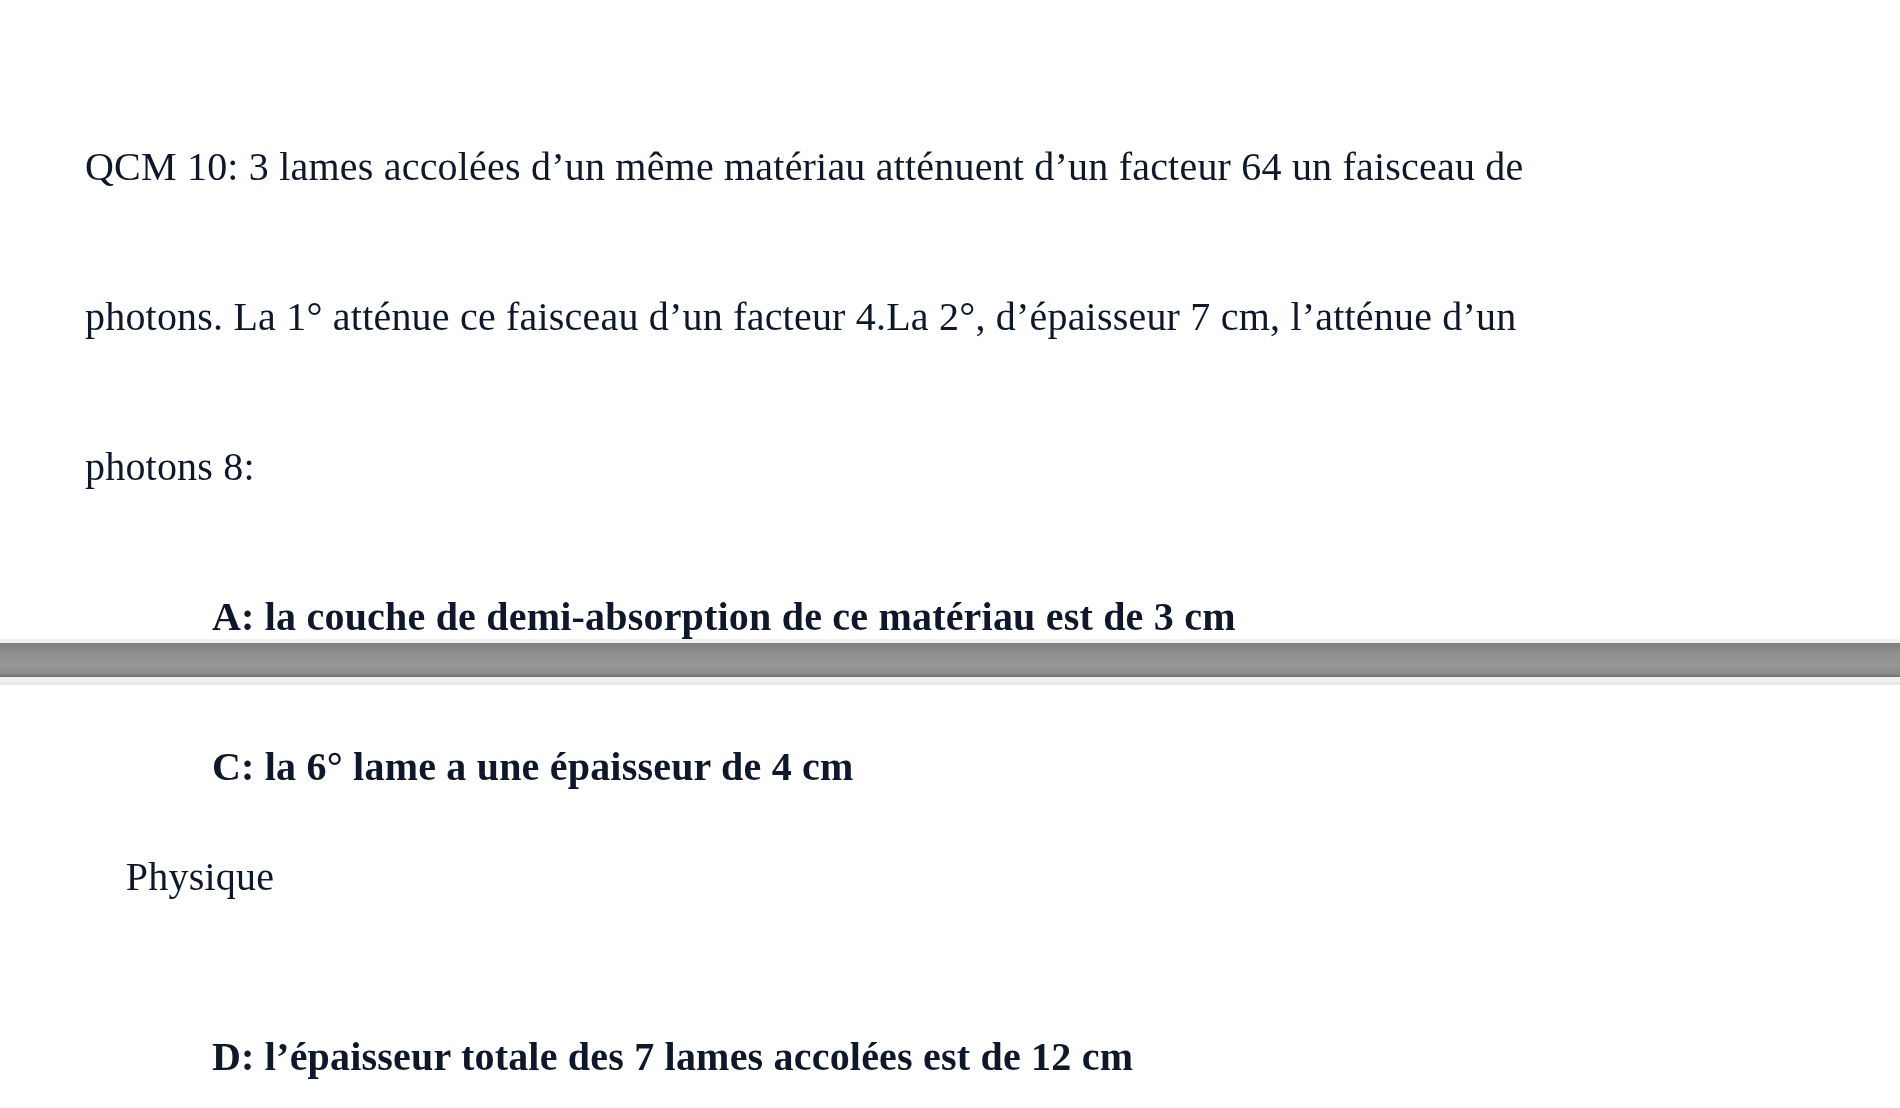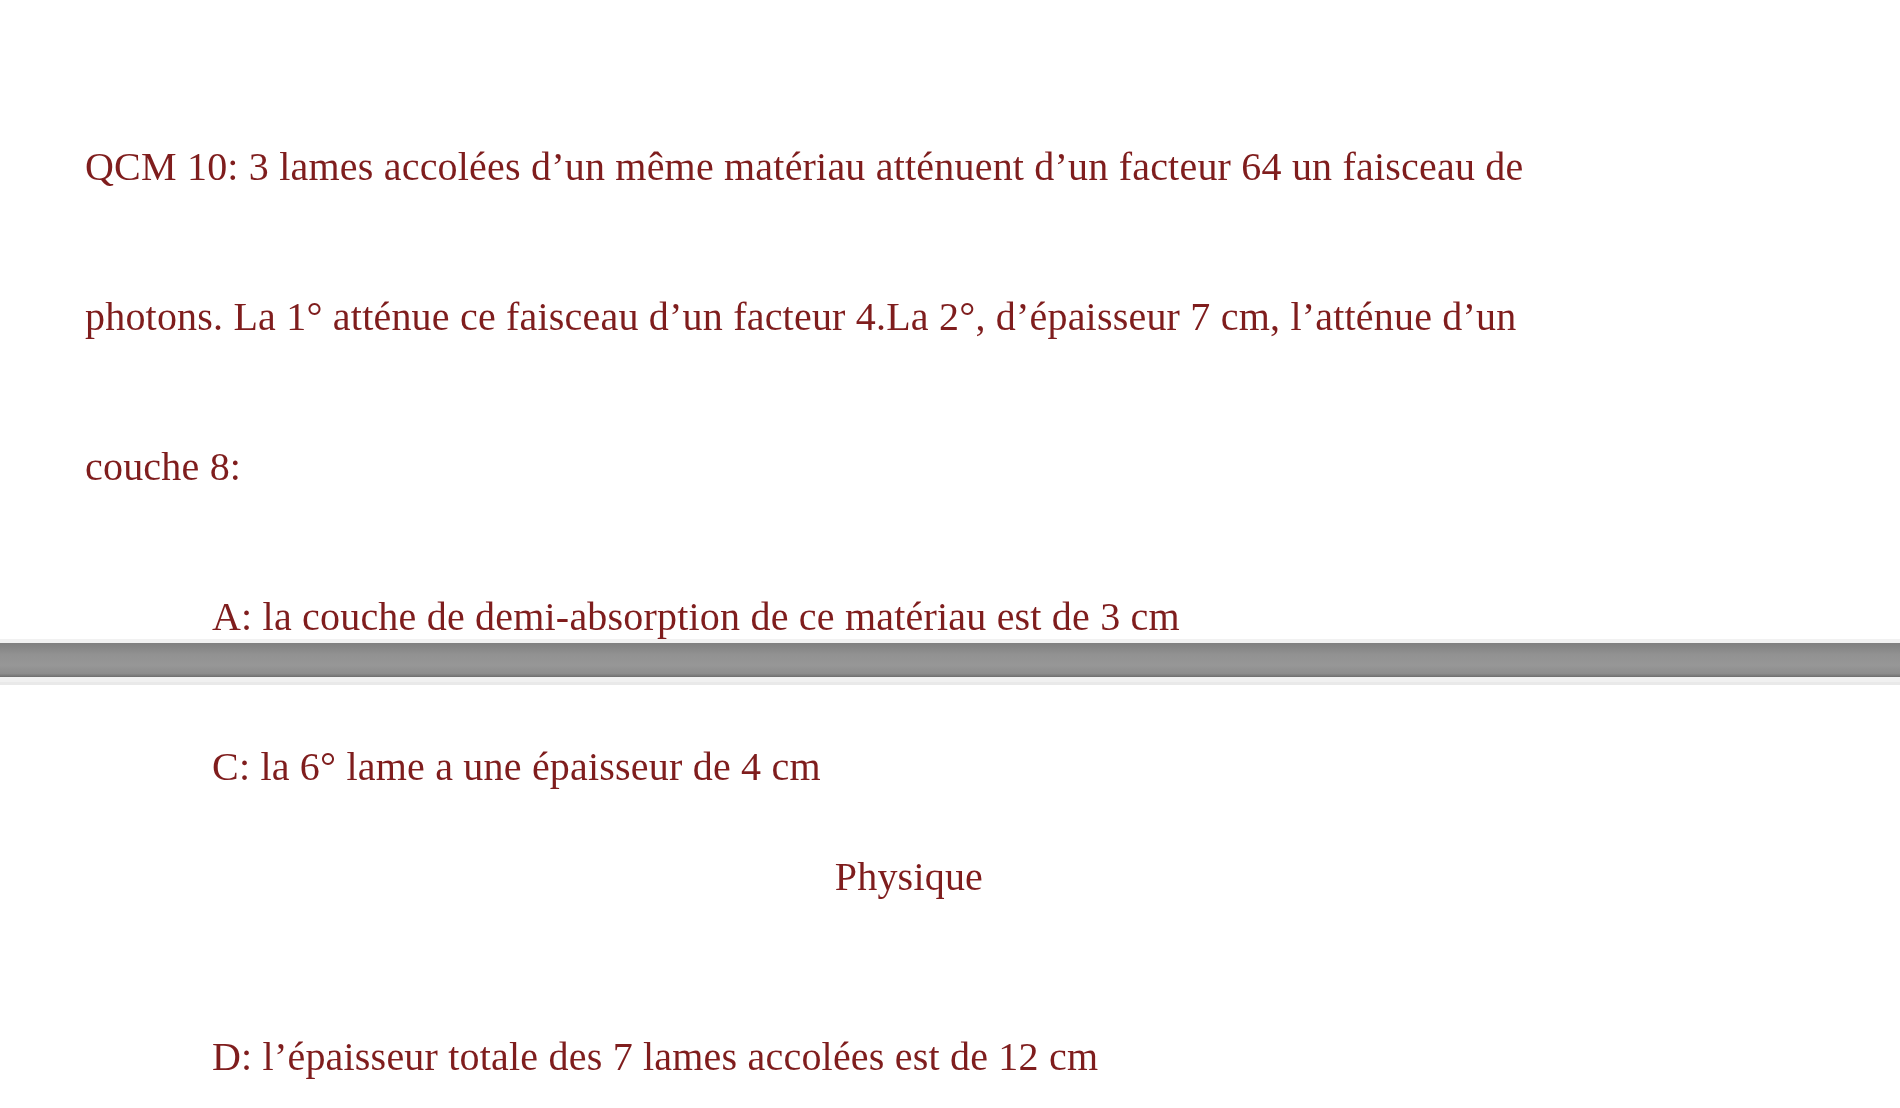"QCM 10: 3 lames accolées" .viewport { color: #7f1d1d -> #0f172a }
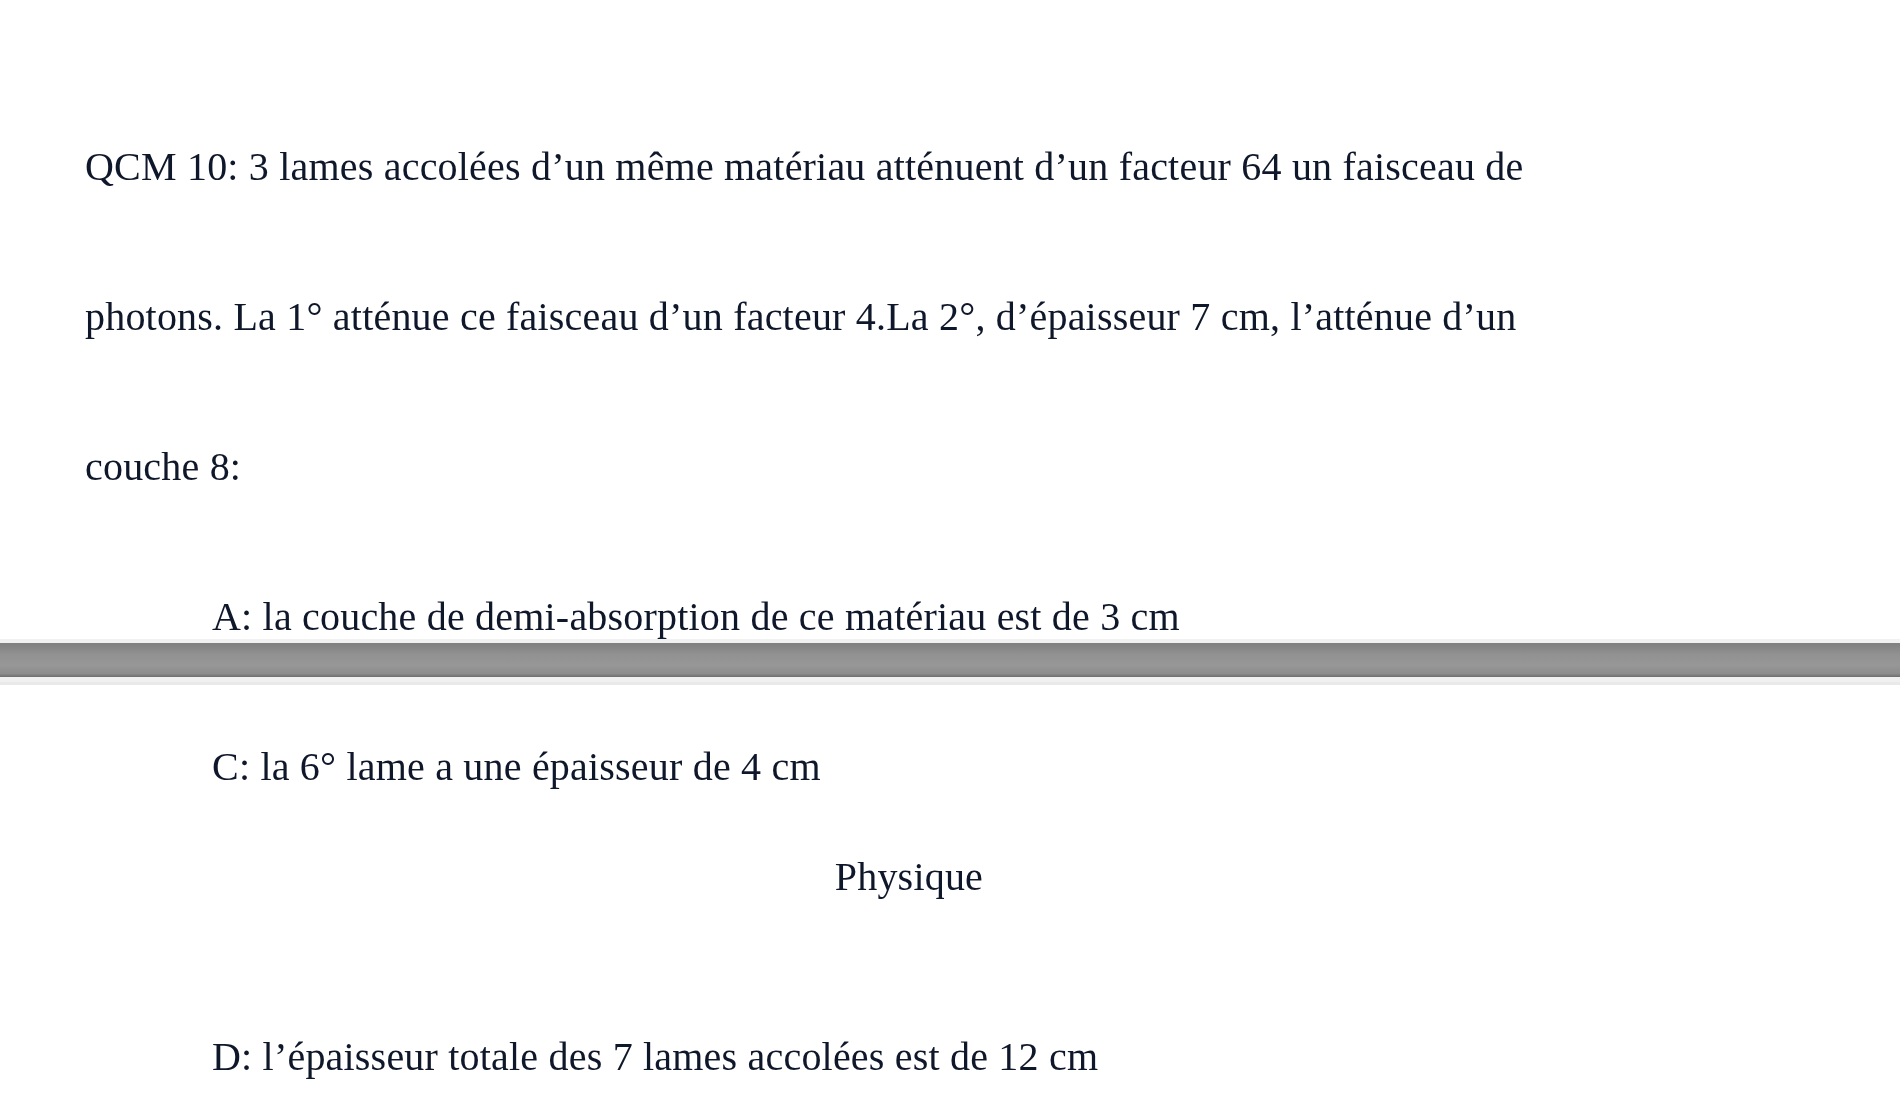"couche 8:" div { text: couche -> photons }
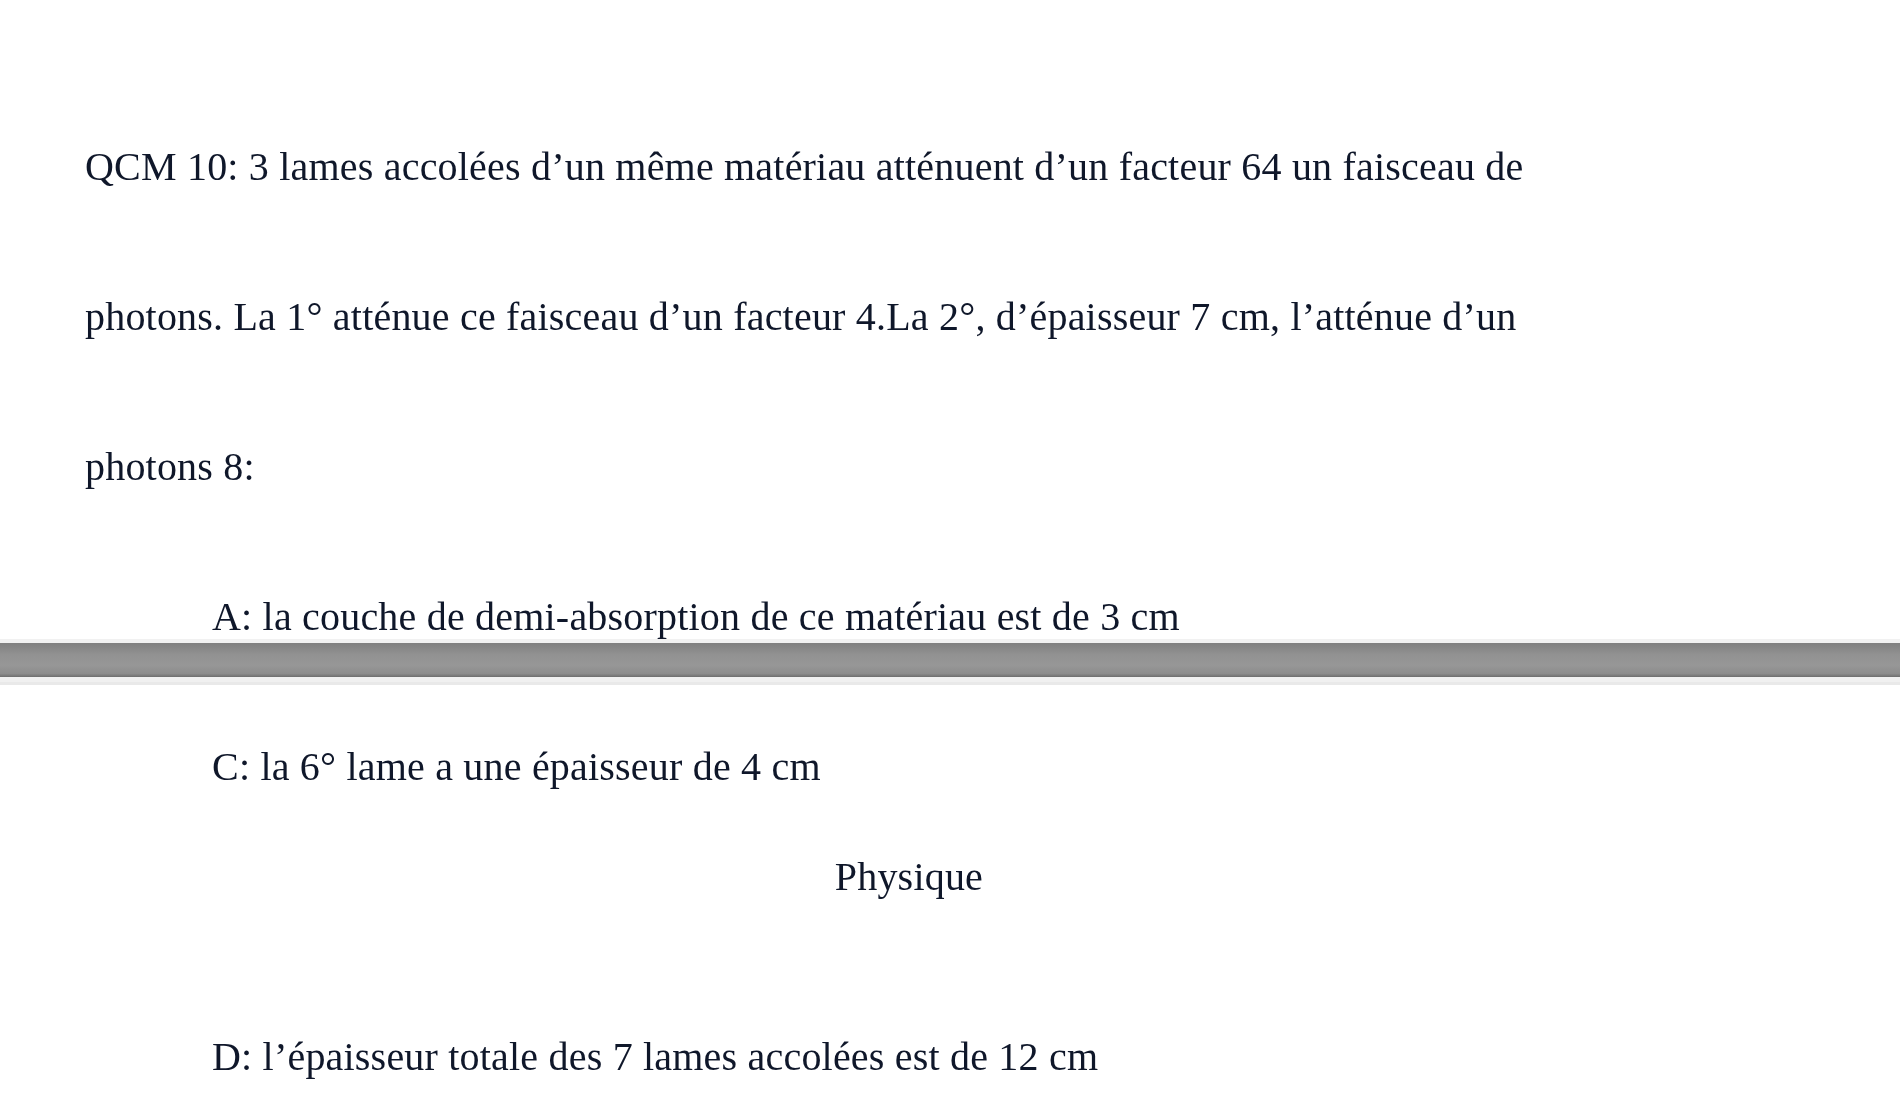"A: la couche de demi-absorption" .indent { font-weight: none -> bold }
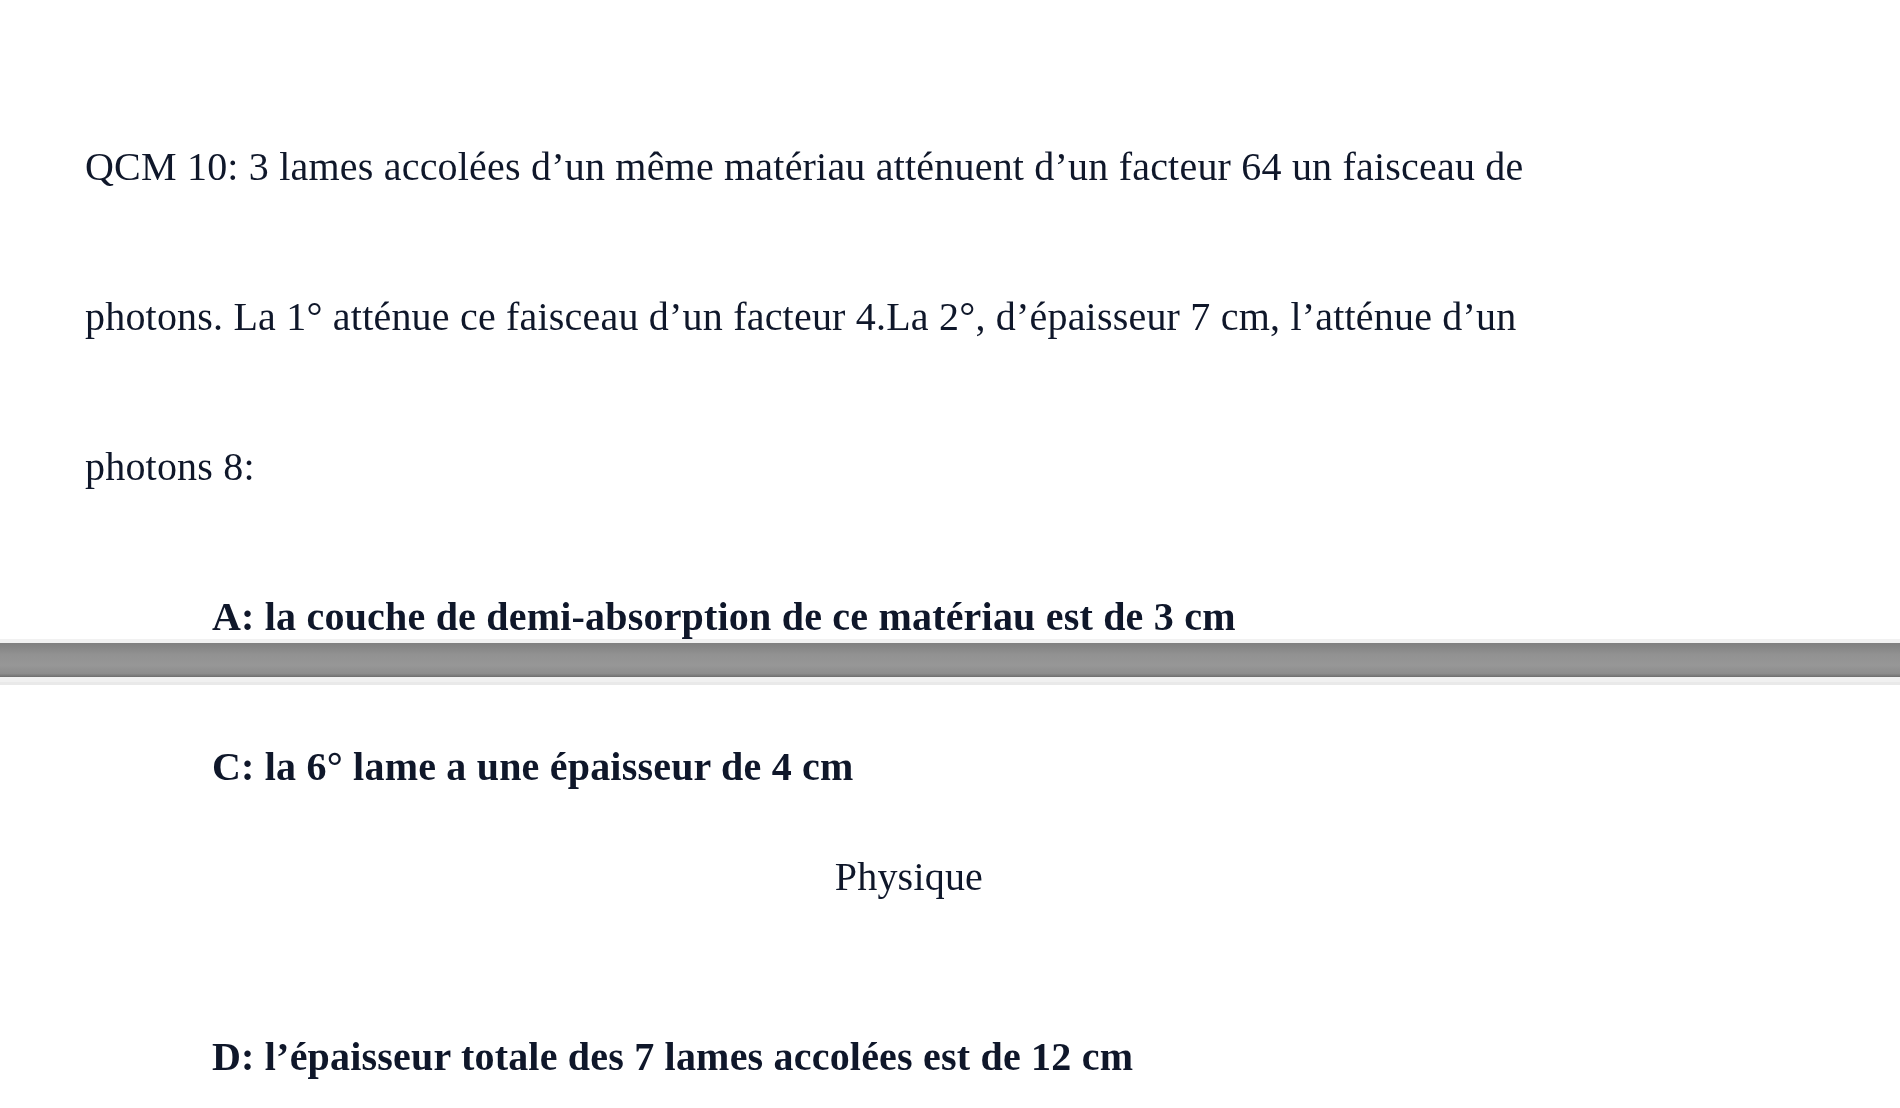"Physique" .page2-header { text-align: center -> left }
